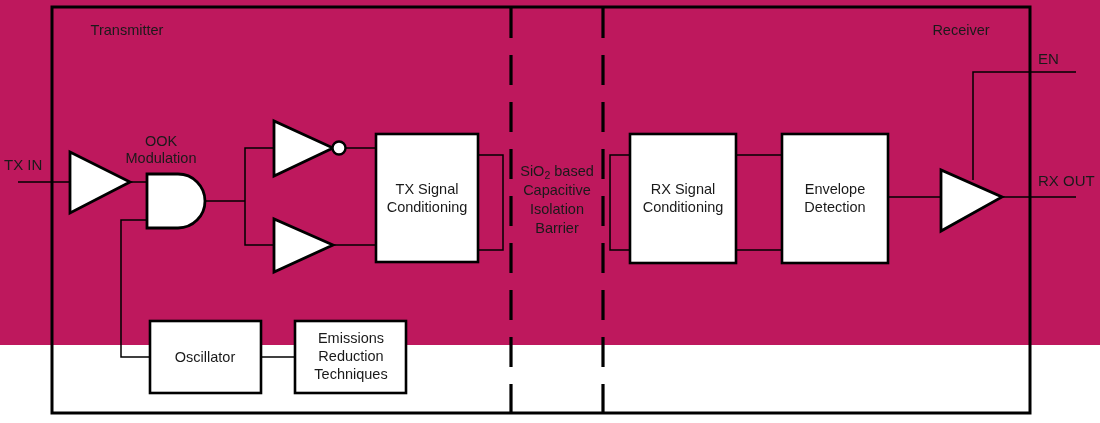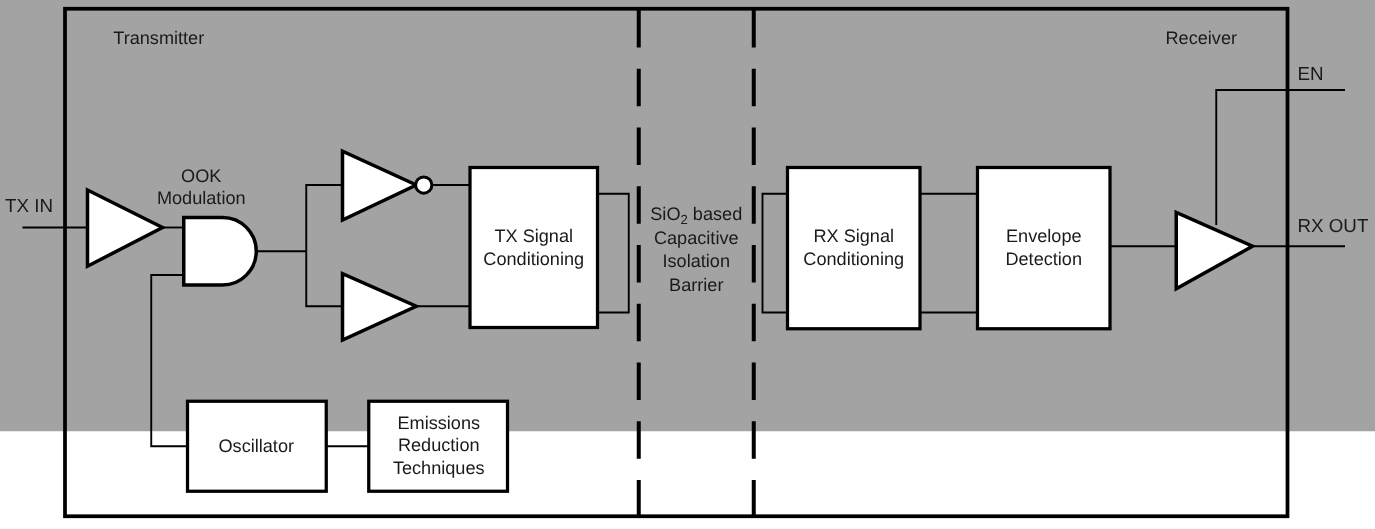"Transmitter" #diagram-root { background: #a3a3a3 -> #be185d }
